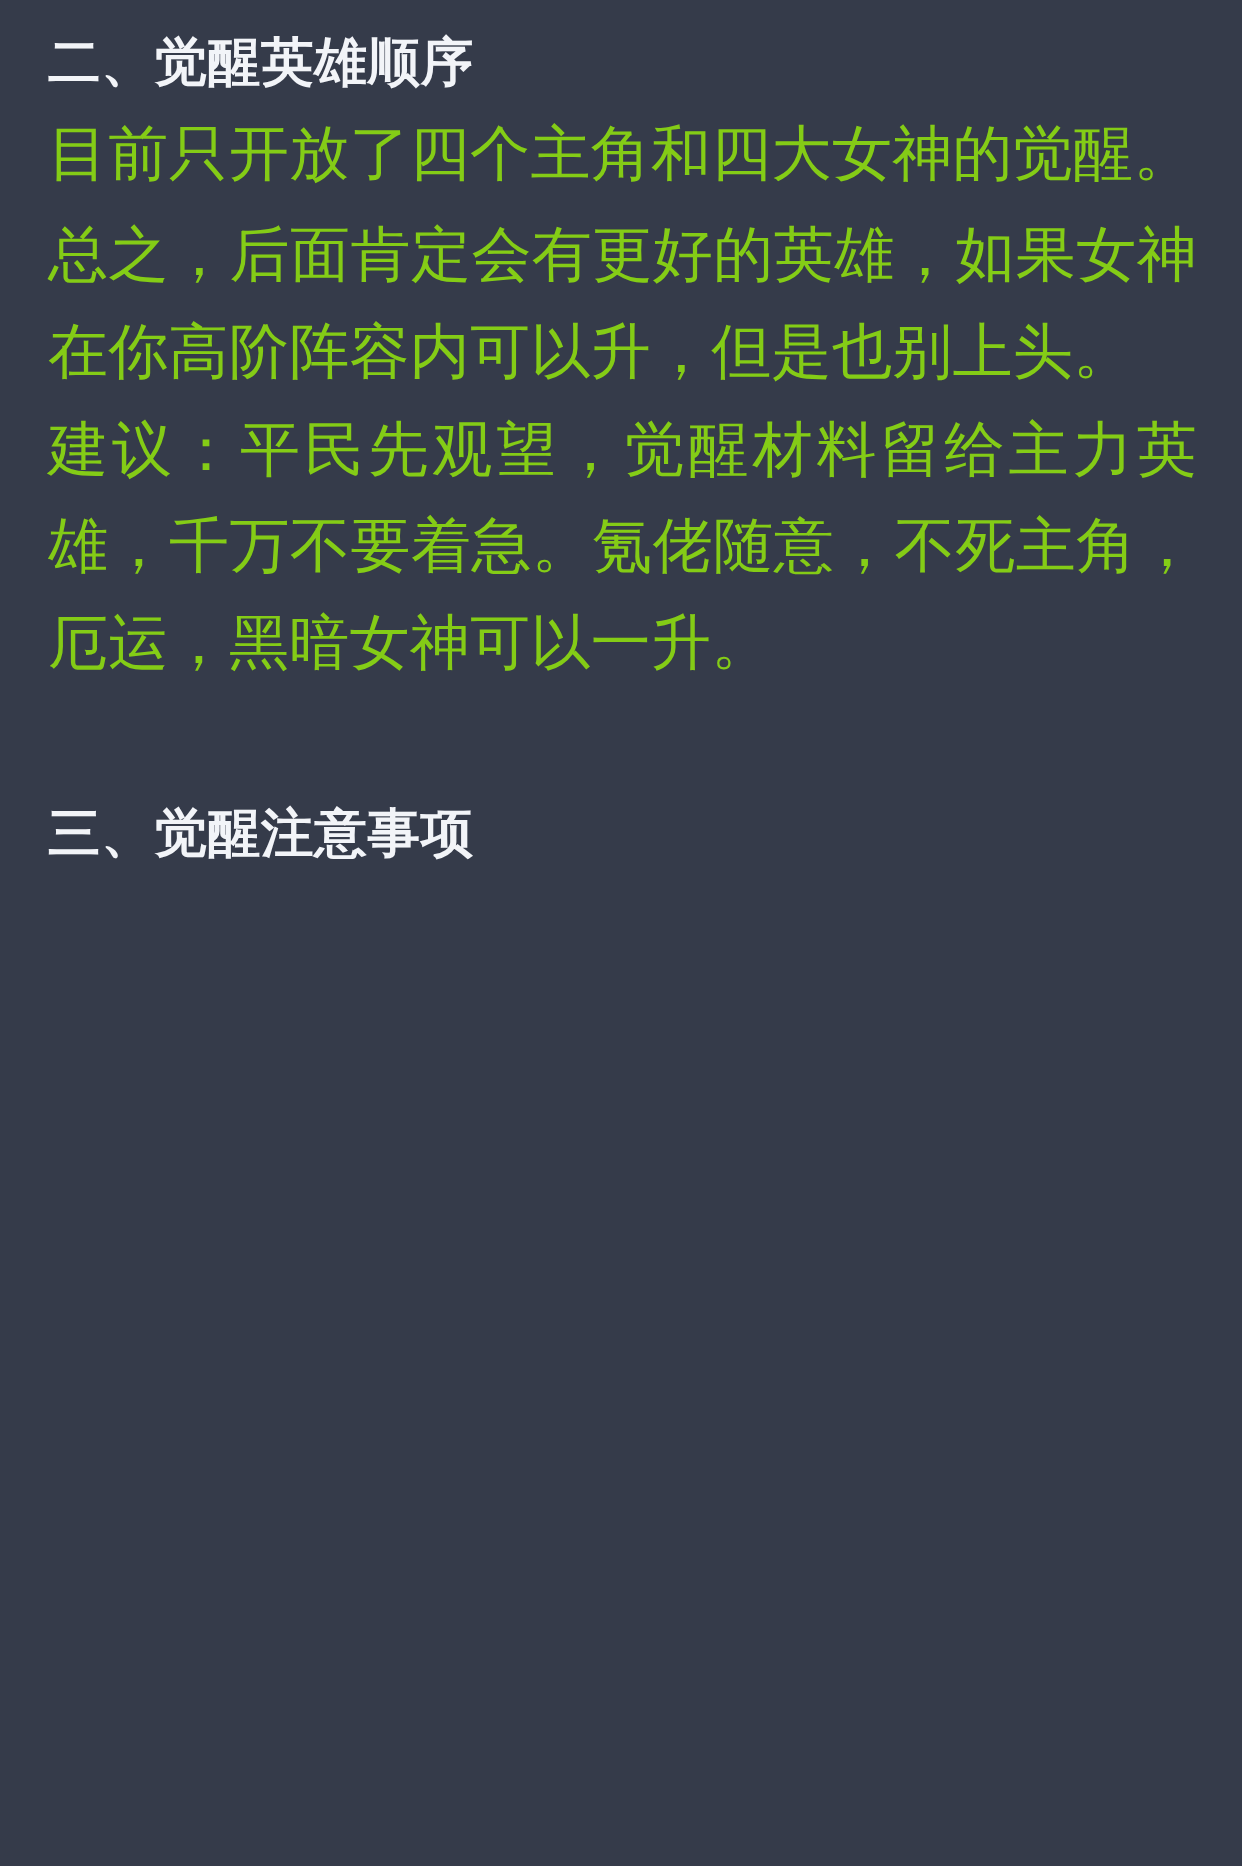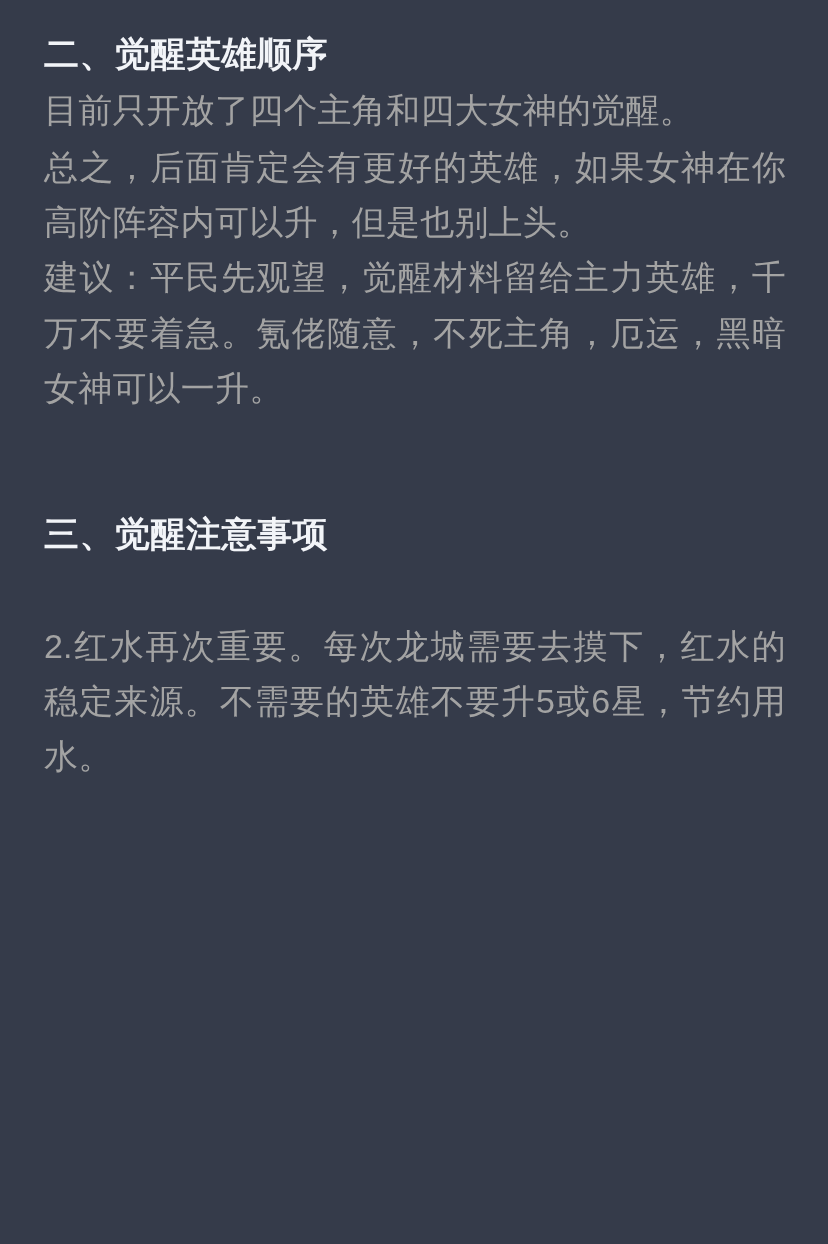"二、觉醒英雄顺序" .section { font-family: none -> Liberation Serif, serif; margin: 16px -> 4px }
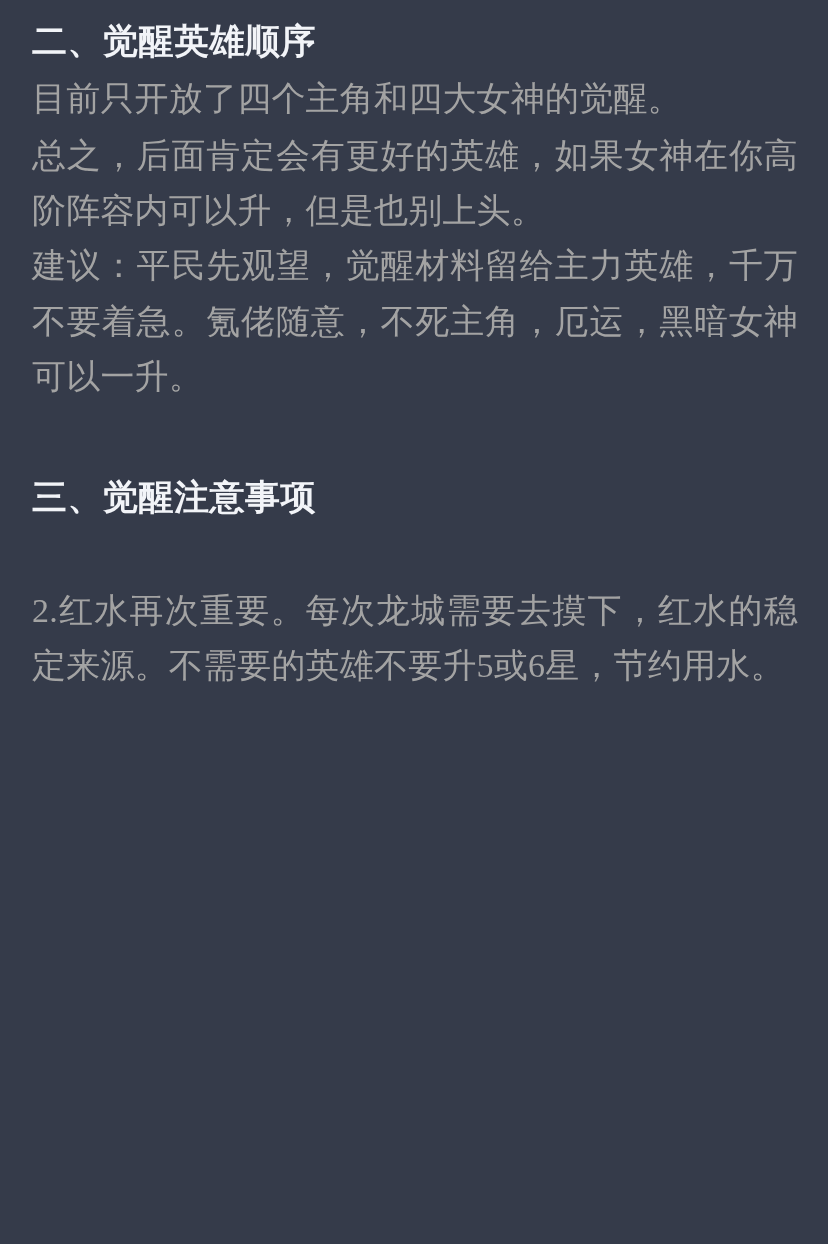"目前只开放了四个主角和四大女神的觉醒。" p.para { color: #a3a3a3 -> #84cc16; font-size: 34px -> 40px }
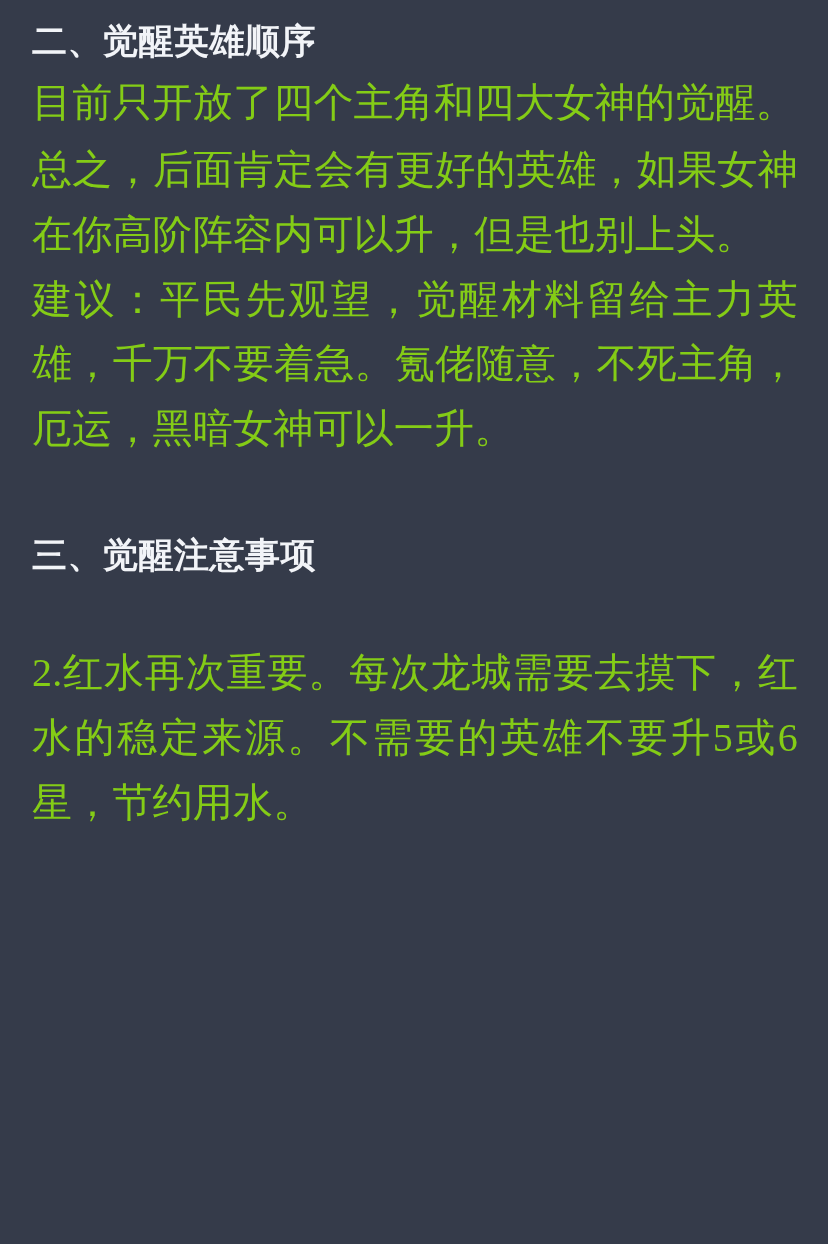"2.红水再次重要。每次龙城需要去摸下，红水的稳定来源。不需要的英雄不要升5或6星" p.para { html: <p>2.红水再次重要。每次龙城需要去摸下，红水的稳定来源。不需要的英雄不要升5或6星，节约用水。</p> -> none }
